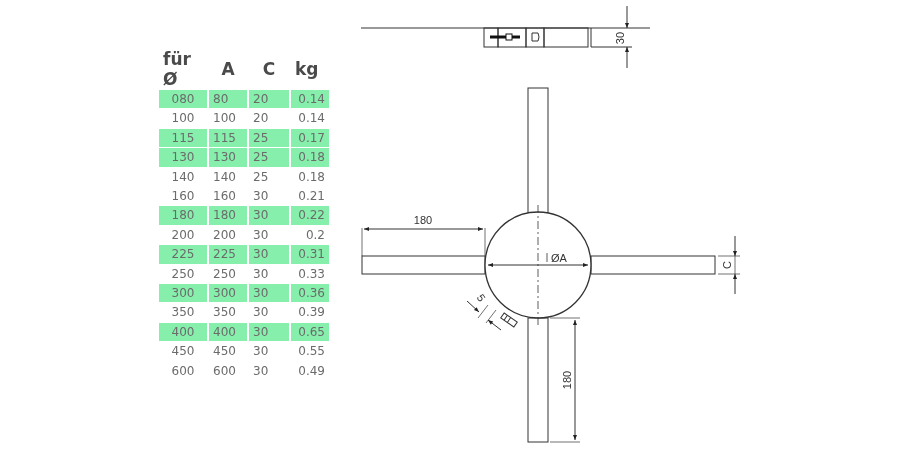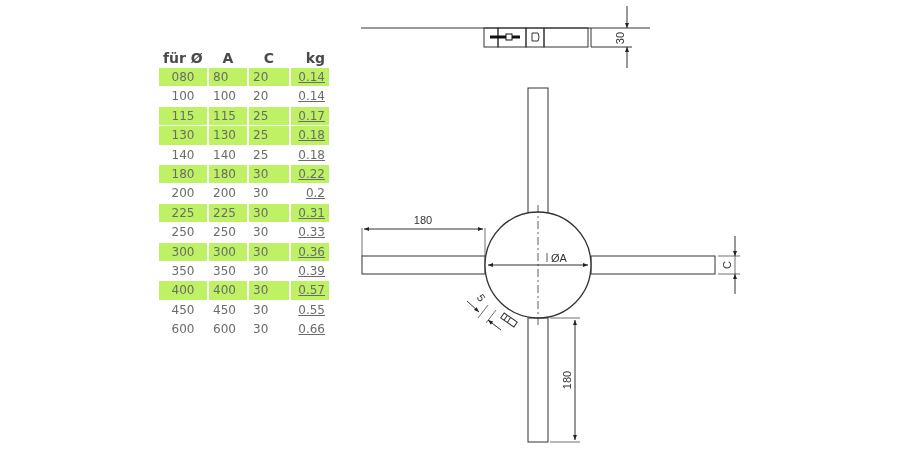"für Ø" .spec-table th { font-size: 14px -> 17px }
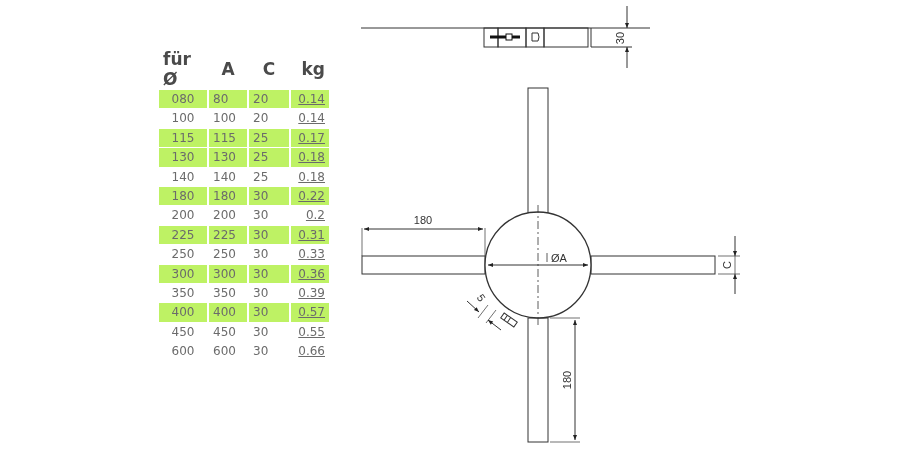"kg" .spec-table th.h-kg { text-align: right -> left }
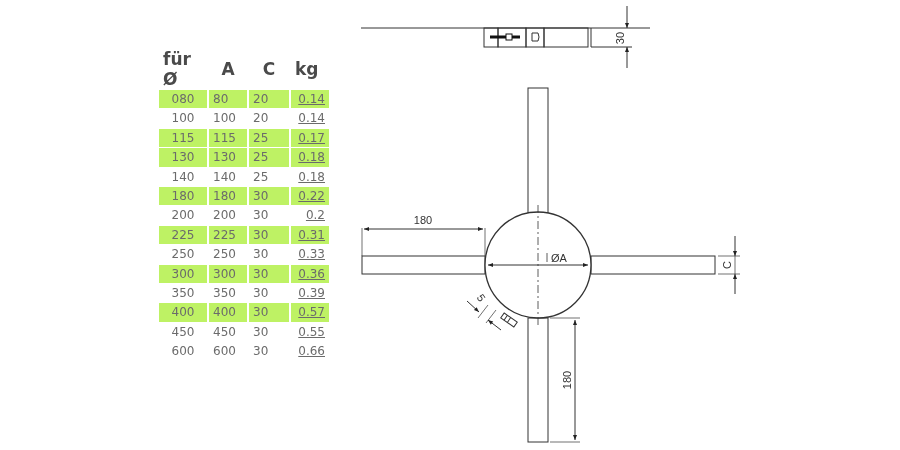"080" .spec-table tr.shaded td { background: #bef264 -> #86efac }
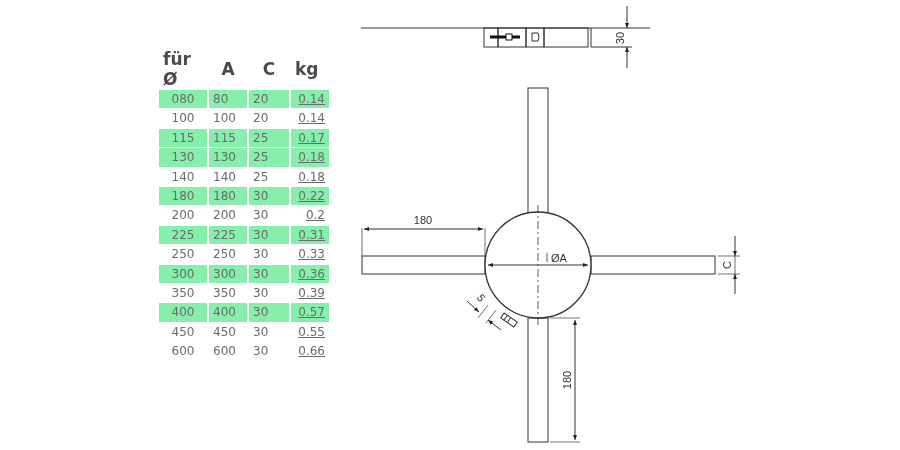"0.14" .spec-table td.c-kg { text-decoration: underline -> none }
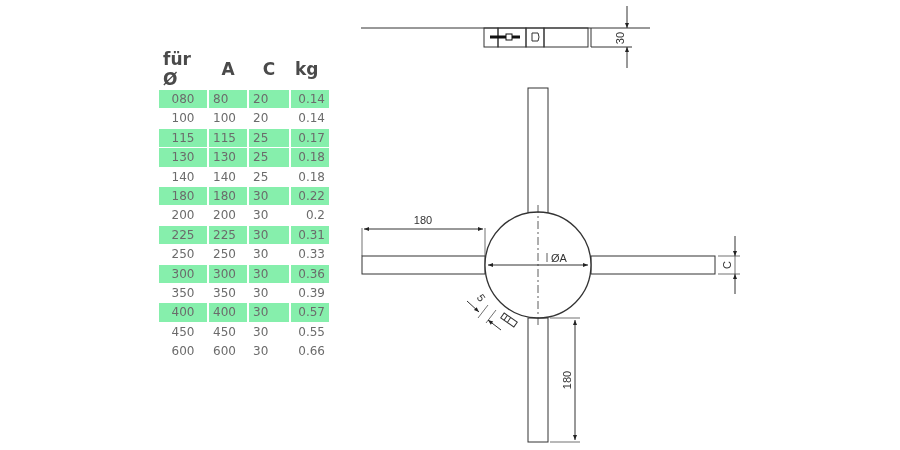"160" tr { html: none -> <tr> <td>160</td> <td>160</td> <td>30</td> <td>0.21</td> </tr> }
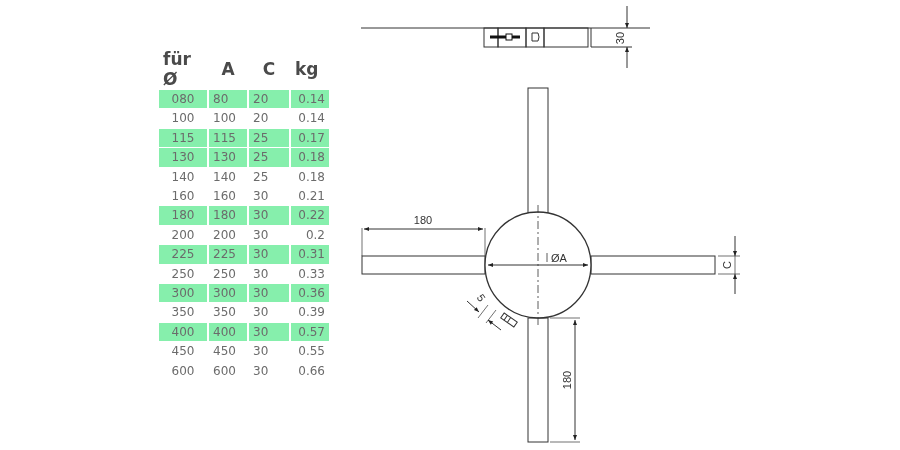"0.57" td.c-kg { text: 0.57 -> 0.65 }
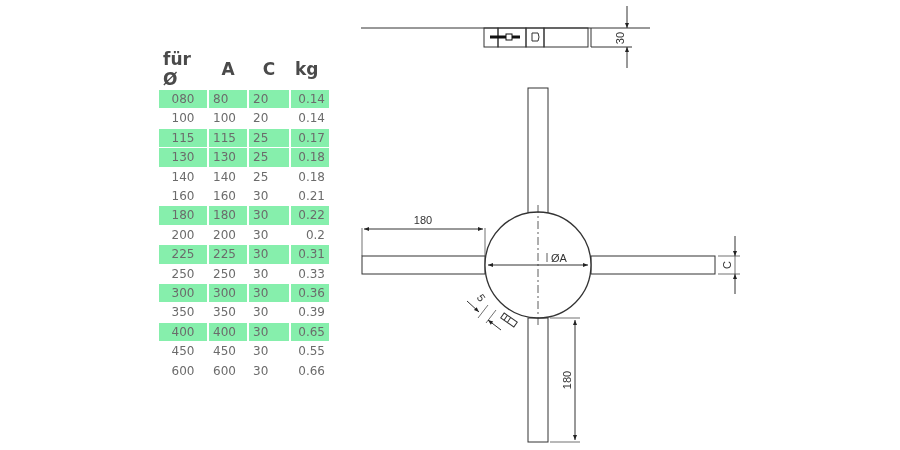"0.66" td.c-kg { text: 0.66 -> 0.49 }
